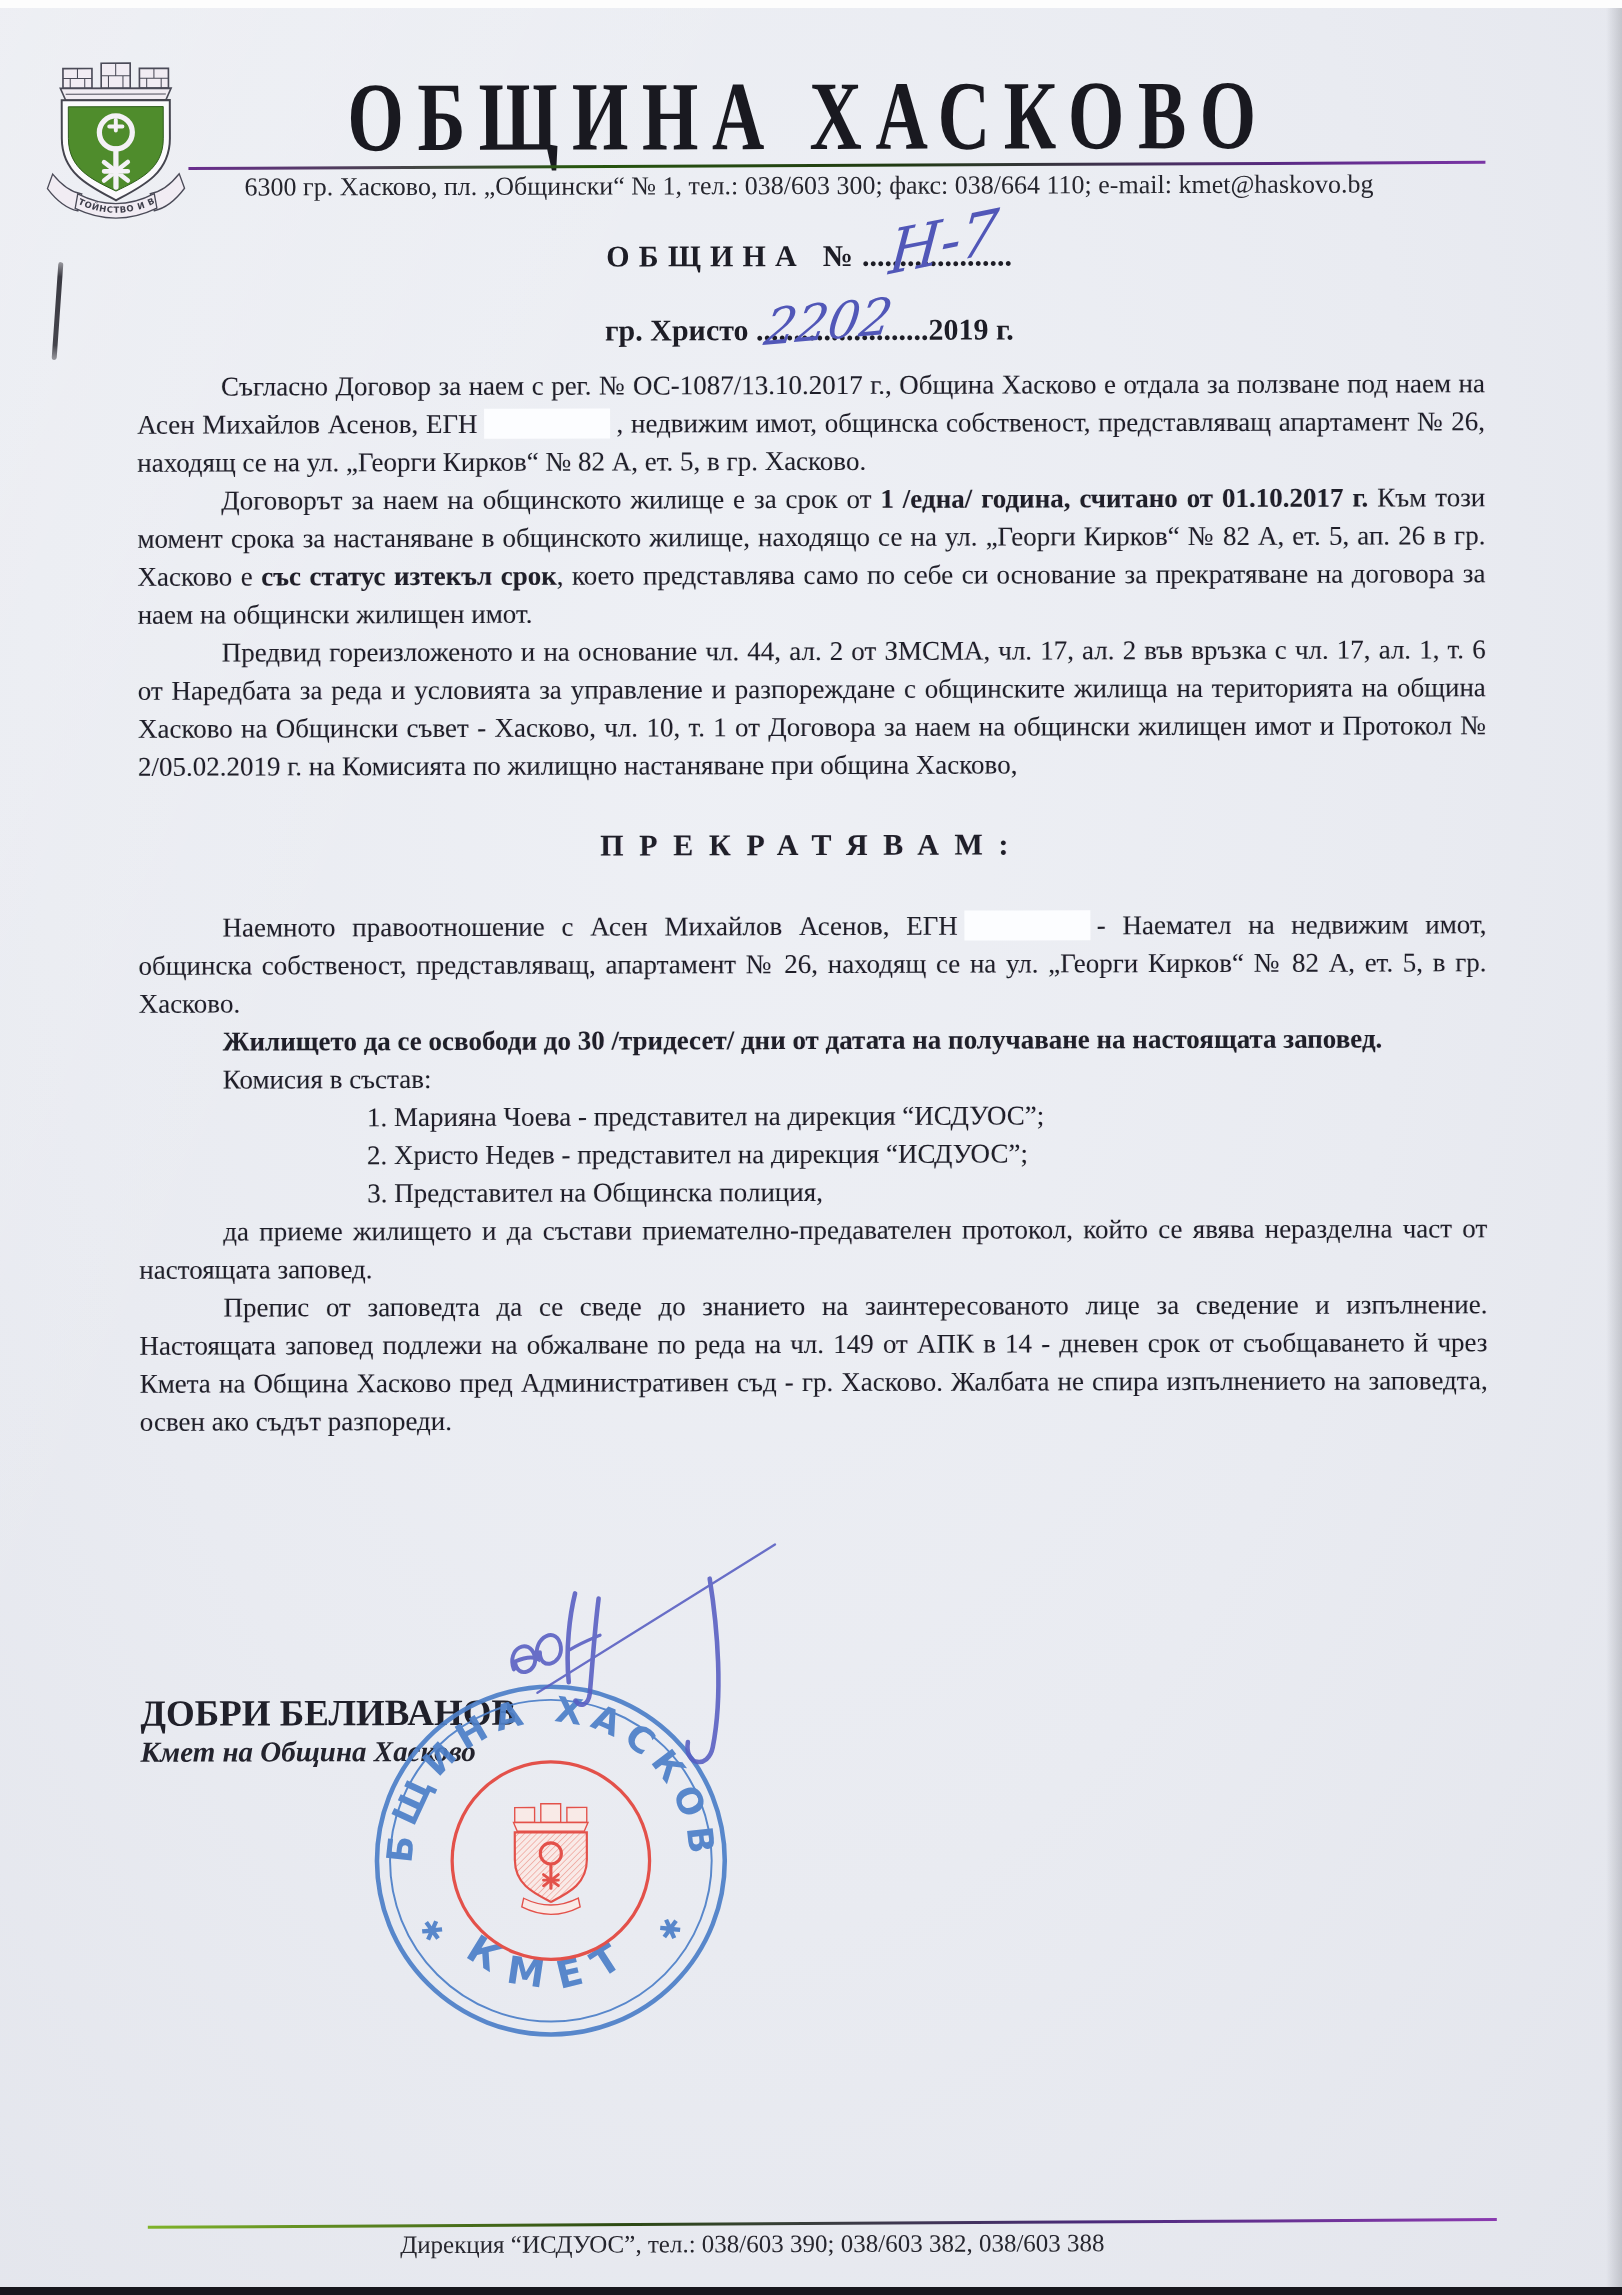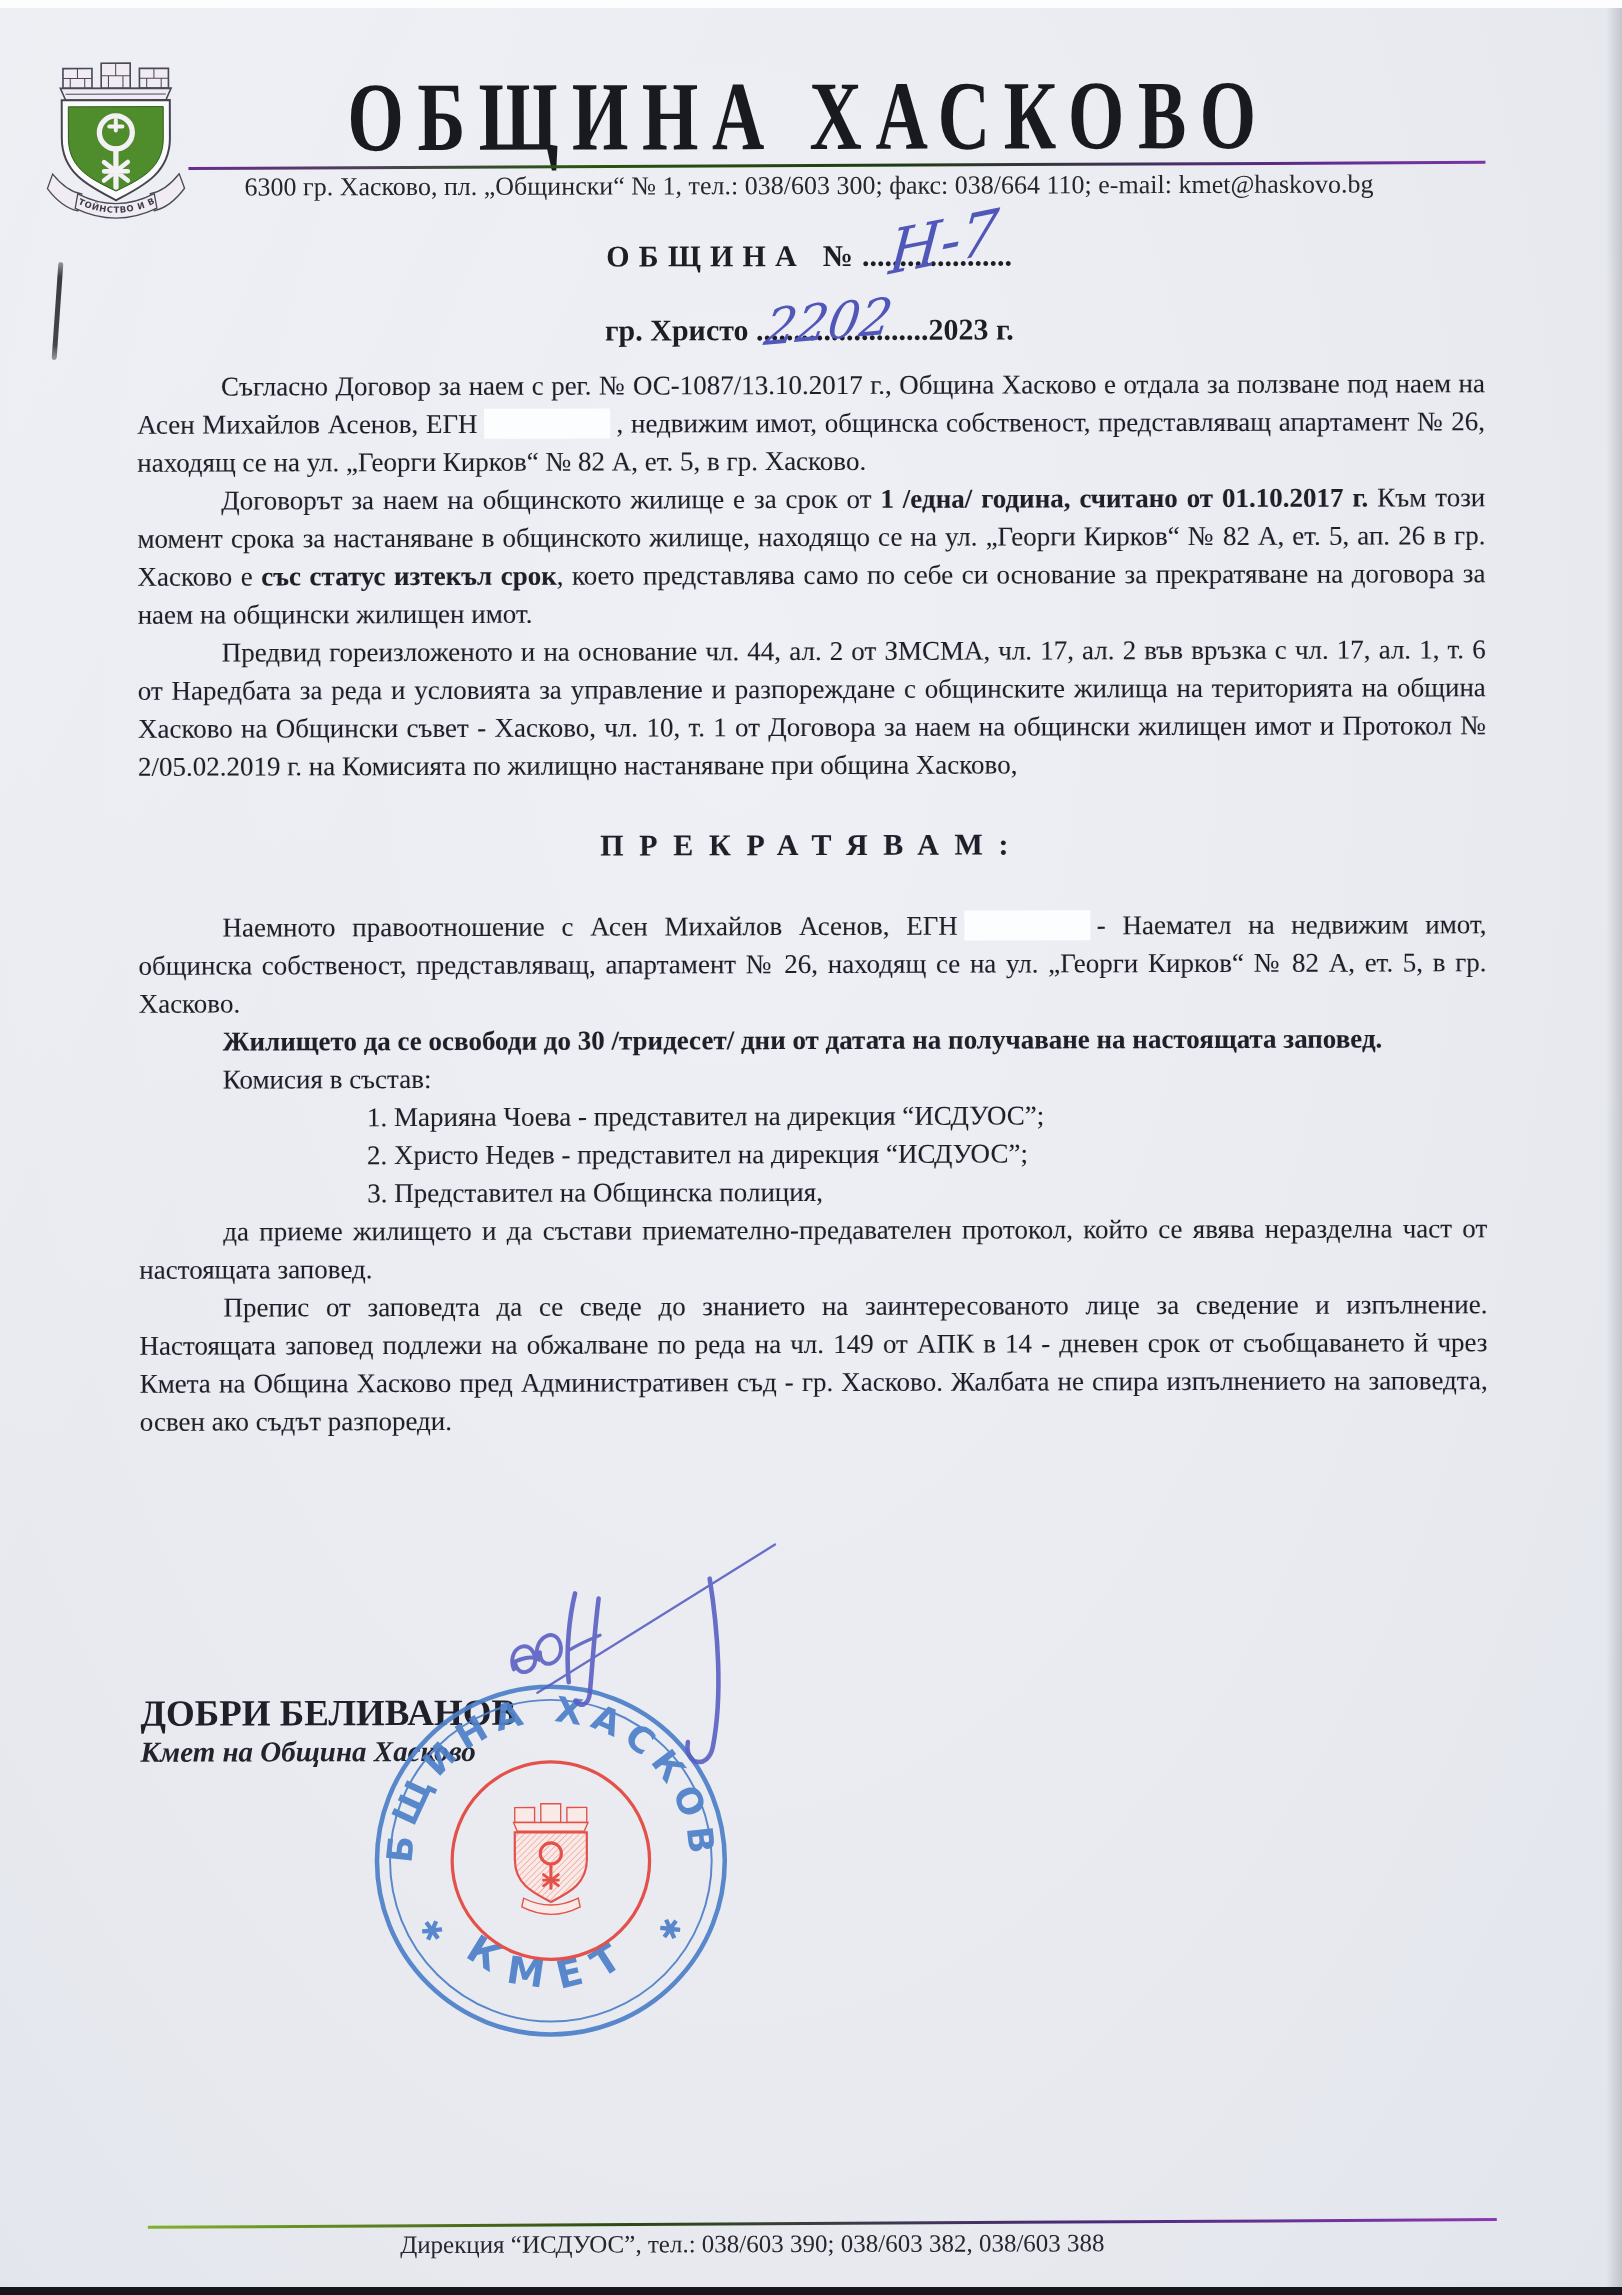"2023 г." span { text: 2023 -> 2019 }
